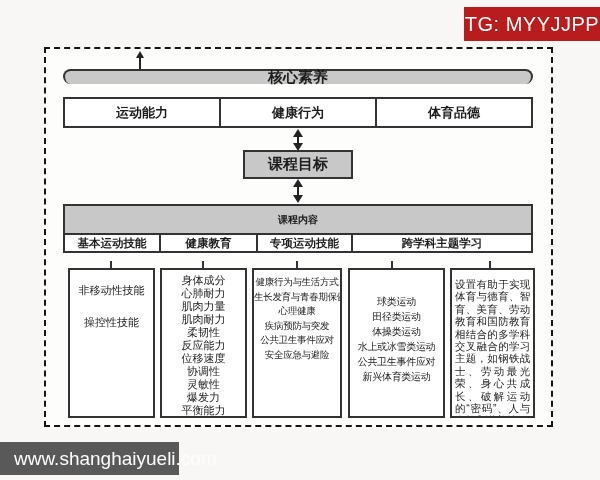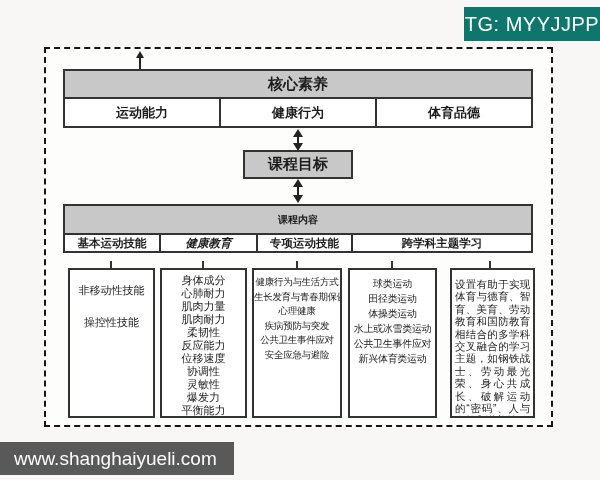"TG: MYYJJPP" .tg-badge { background: #0f766e -> #b91c1c }
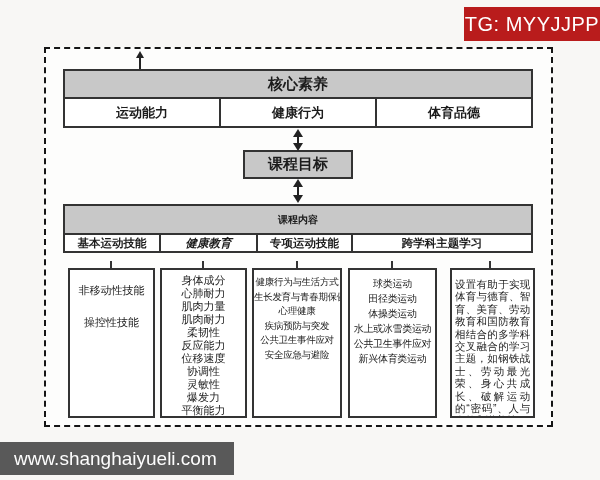"核心素养" .core-head { border-radius: none -> 11px; height: 29px -> 15px }
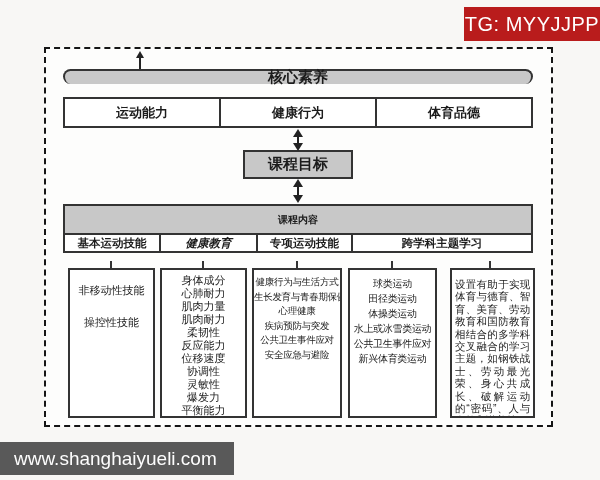"健康教育" .w3 { font-style: italic -> none }
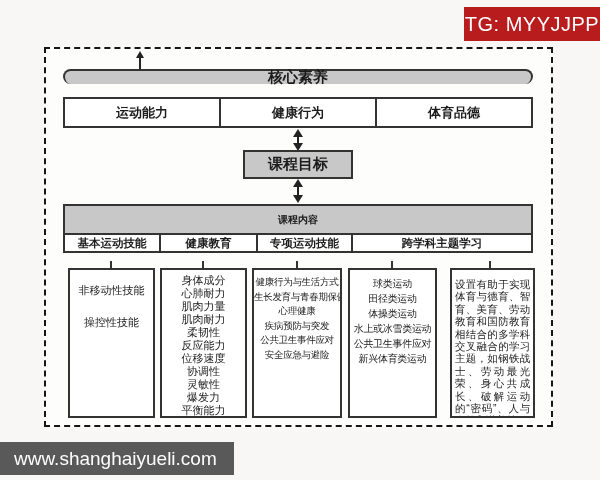"球类运动" .dbox4 { padding-top: 6px -> 24px; width: 89px -> 97px }
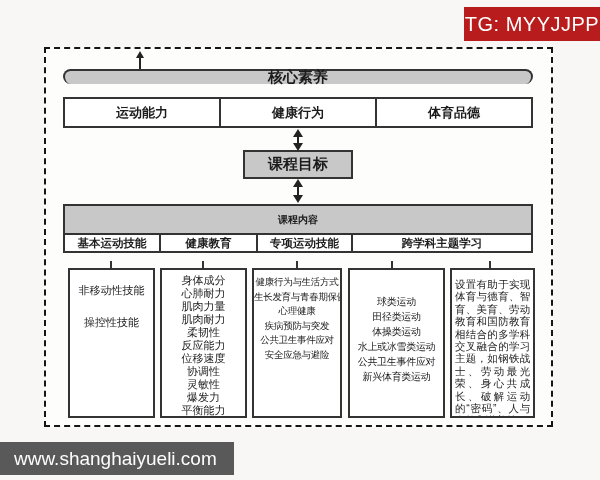"www.shanghaiyueli.com" .site-bar { width: 234px -> 179px }
